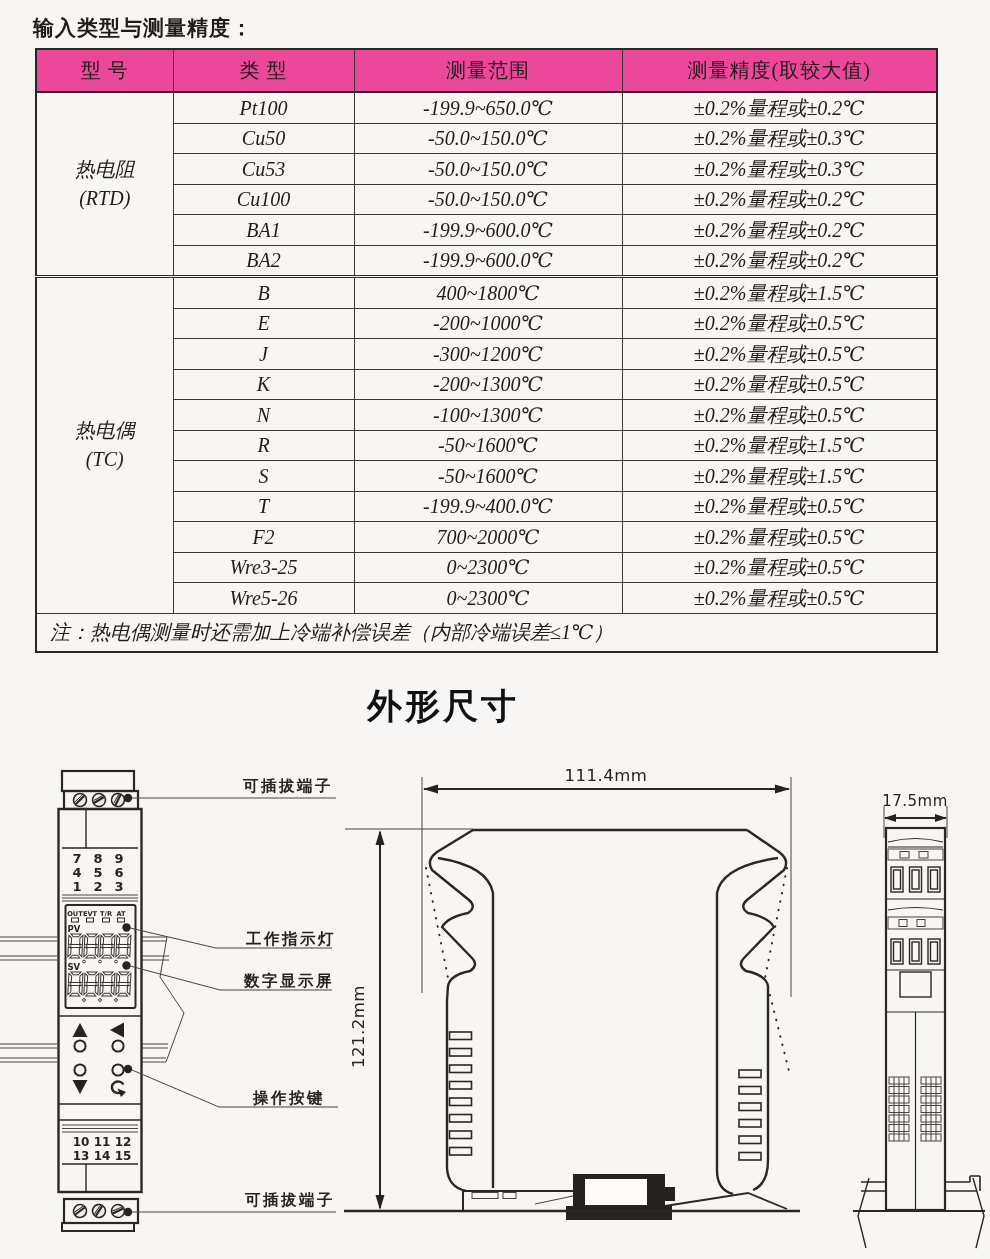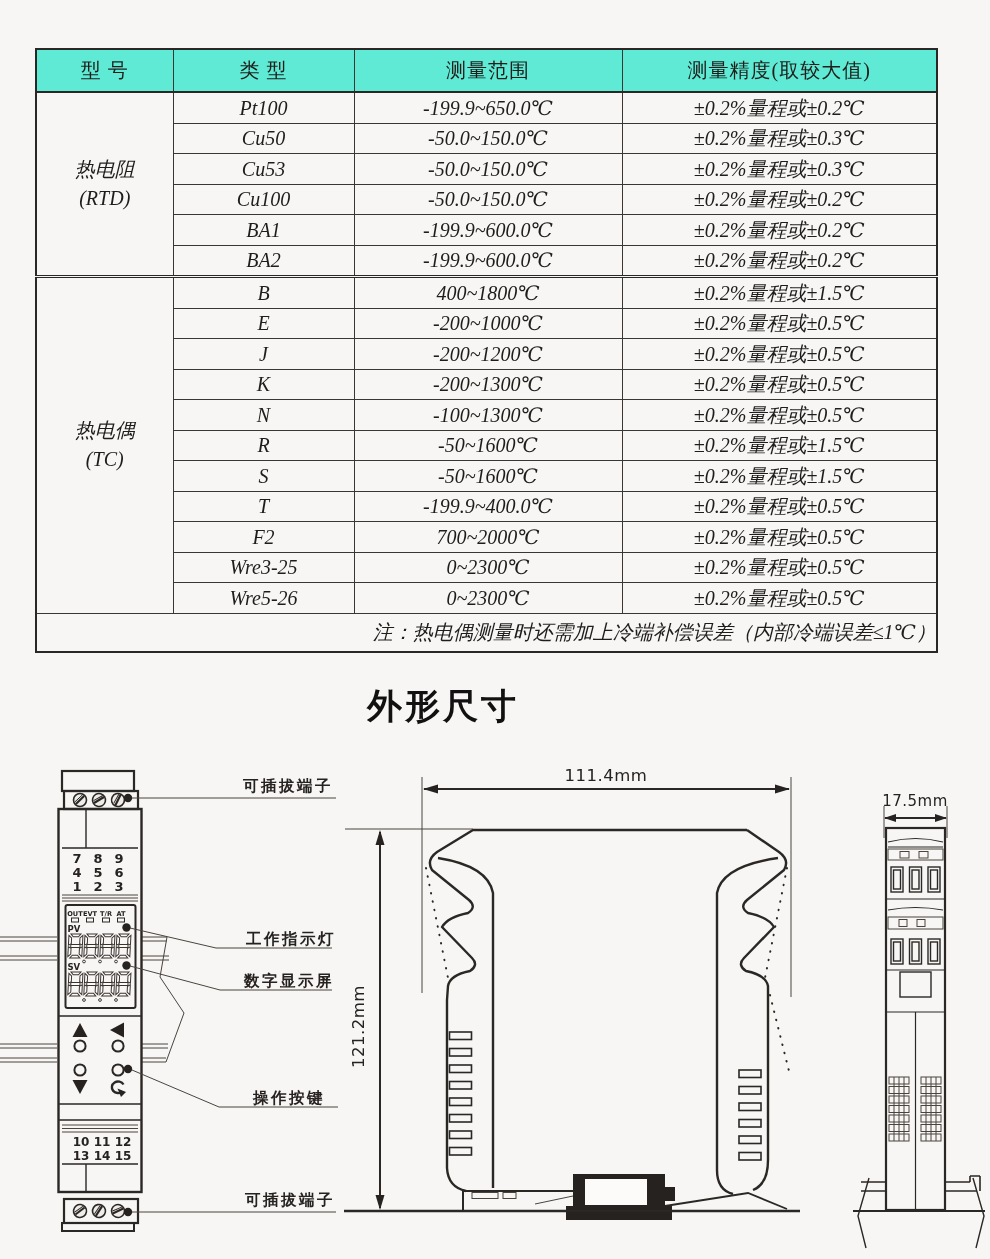"输入类型与测量精度：" div.sec1-title { html: none -> <div>输入类型与测量精度：</div> }
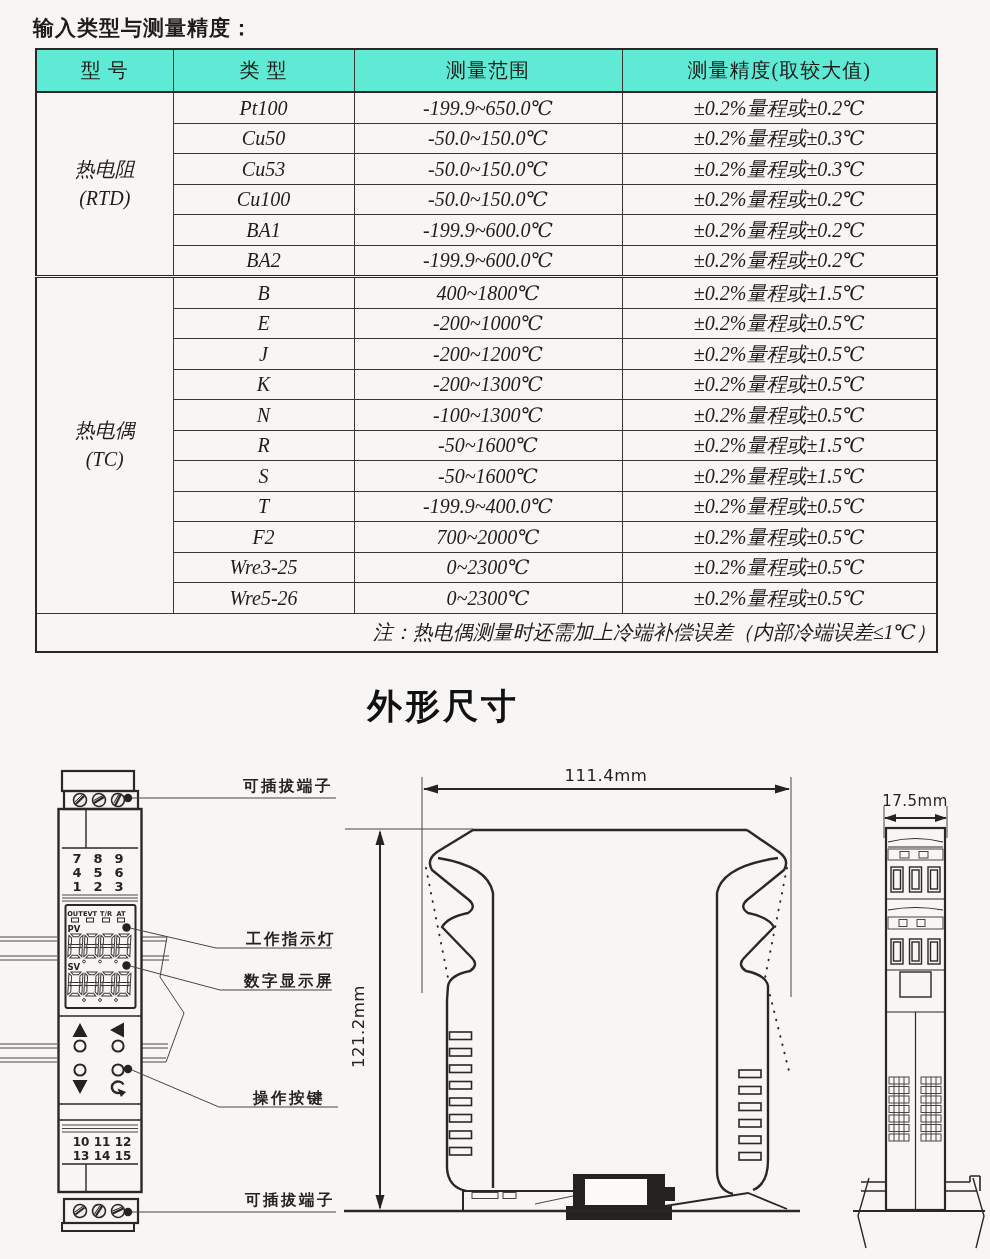"型 号" table.spec th { background: #5eead4 -> #ec4899 }
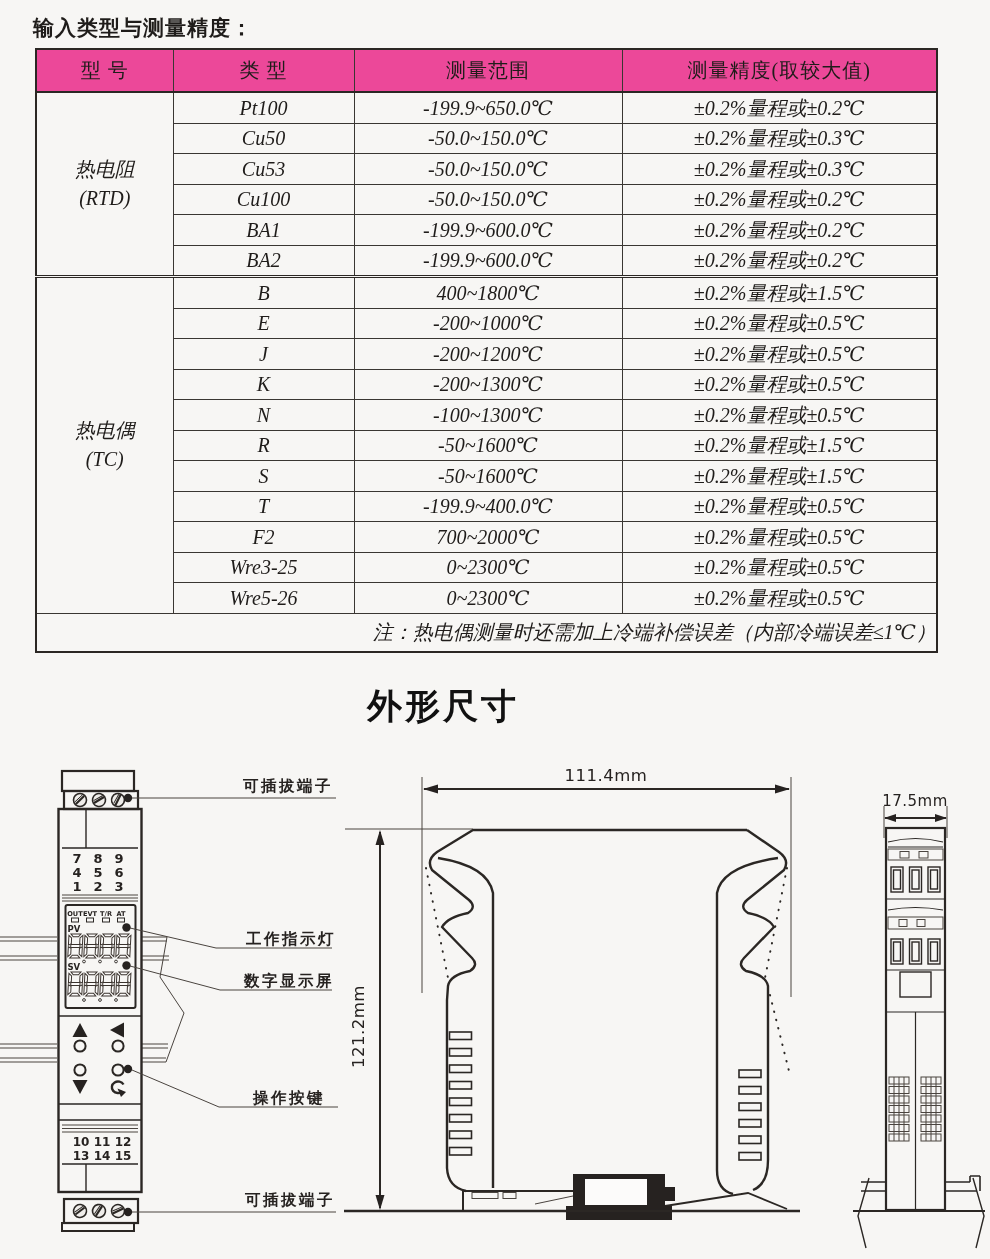"-200~1200℃" td { text: -200 -> -300 }
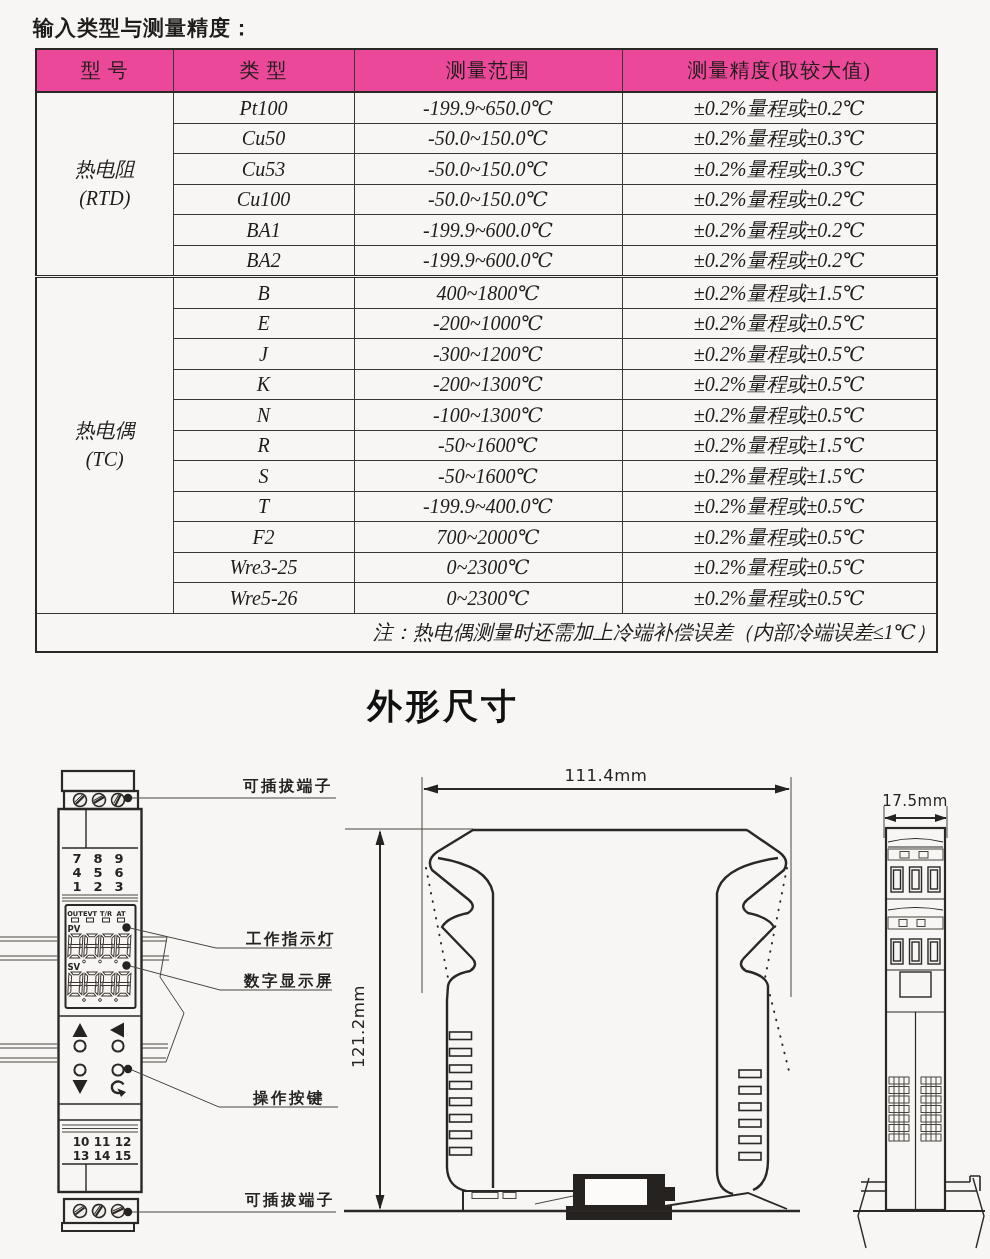"注：热电偶测量时还需加上冷端补偿误差（内部冷端误差≤1℃）" table.spec tfoot td { text-align: right -> left }
